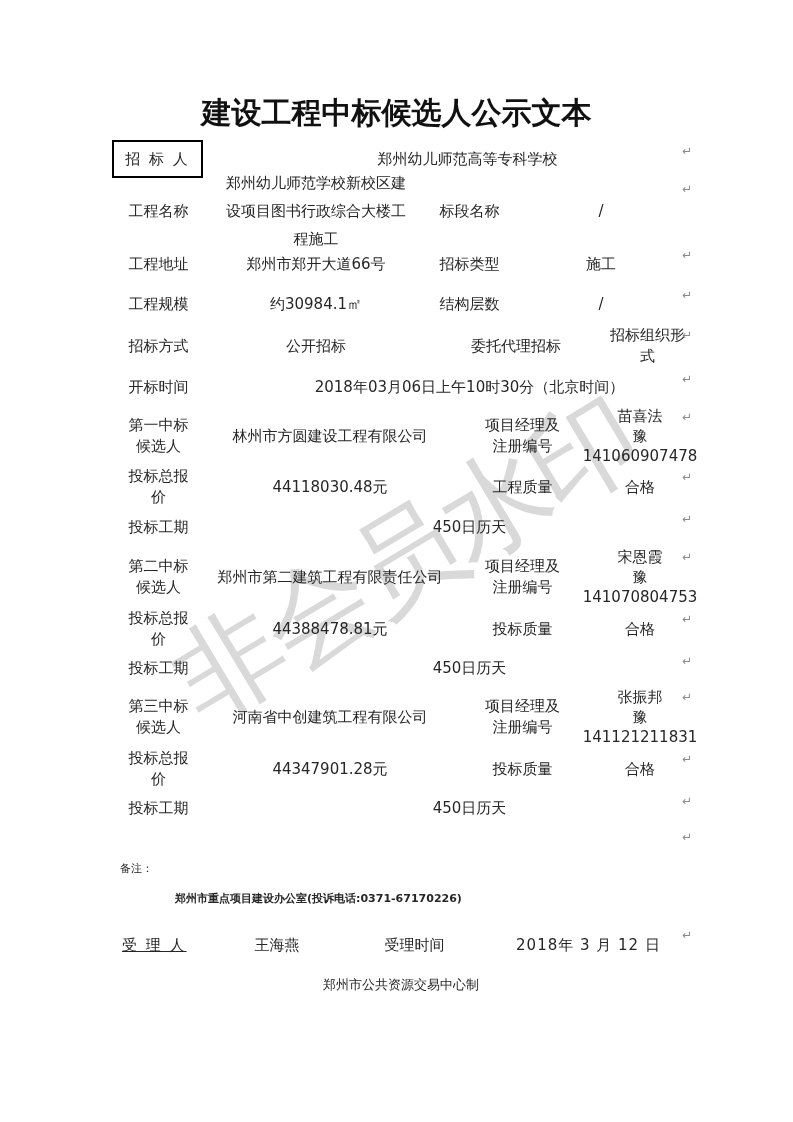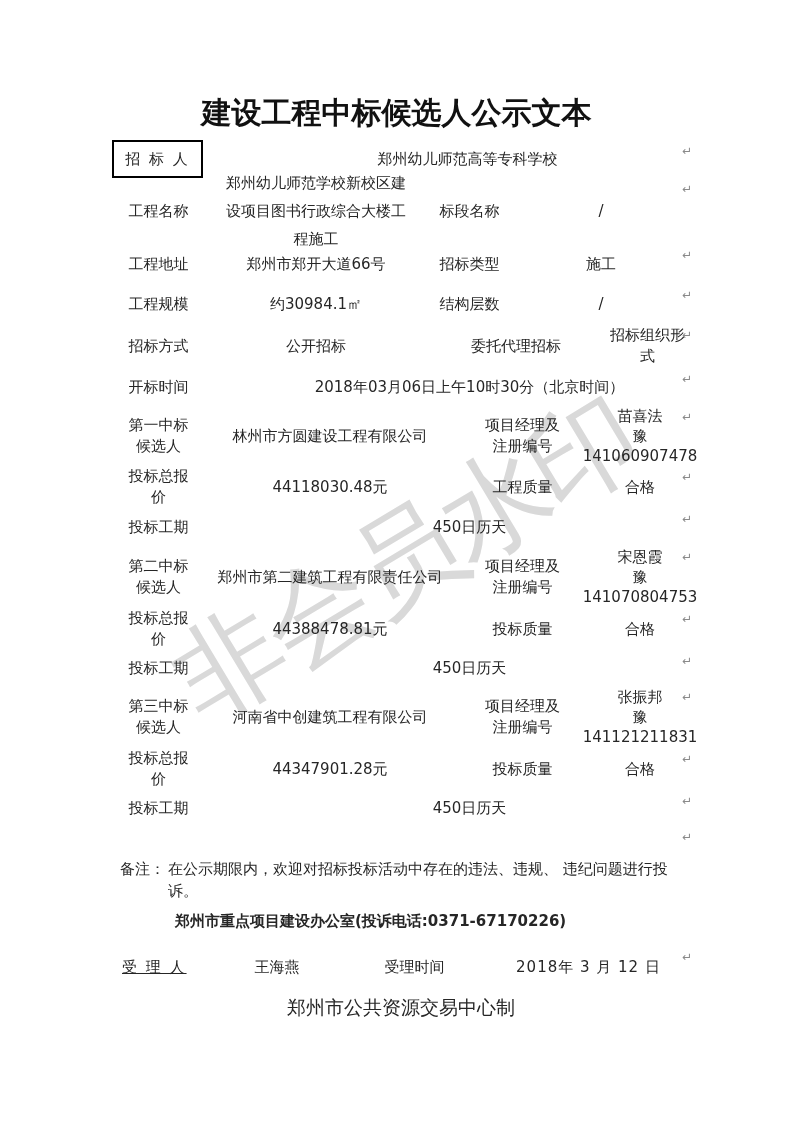"备注：" .remark { font-size: 15px -> 11px }
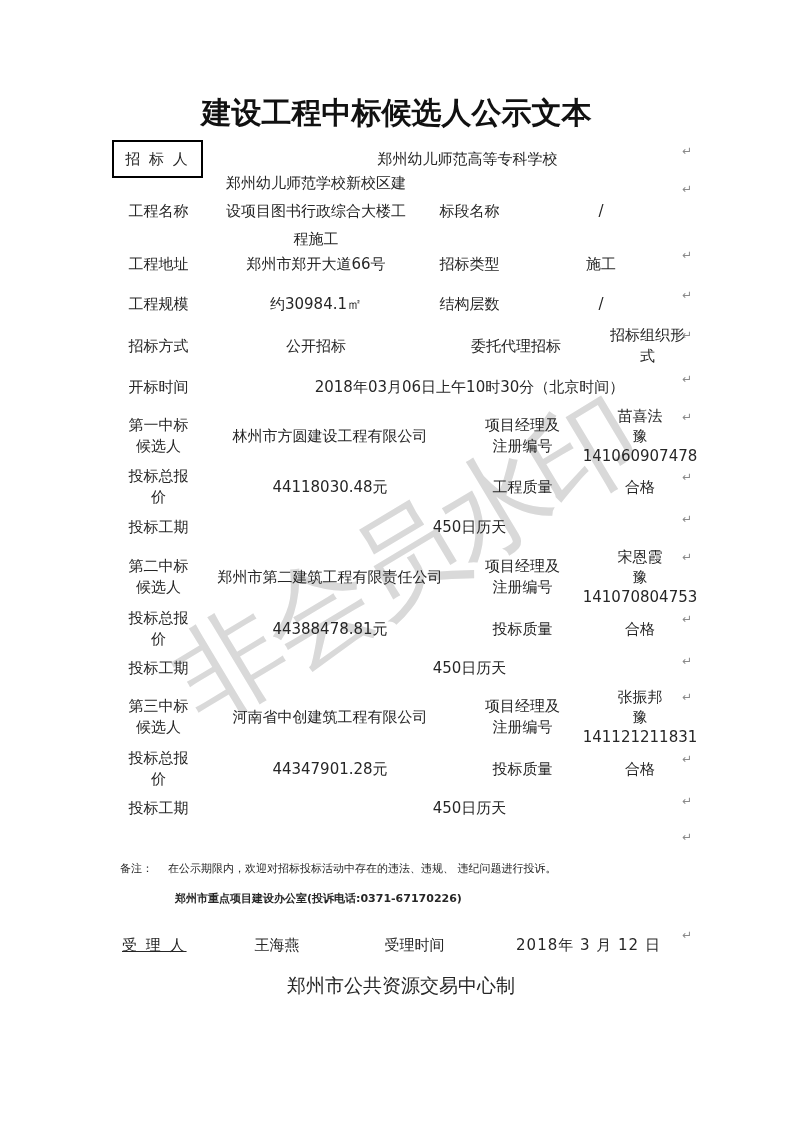"在公示期限内，欢迎对招标投标活动中存在的违法、违规、 违纪问题进行投诉。" div.remark-text { html: <div>在公示期限内，欢迎对招标投标活动中存在的违法、违规、 违纪问题进行投诉。</div> -> none }
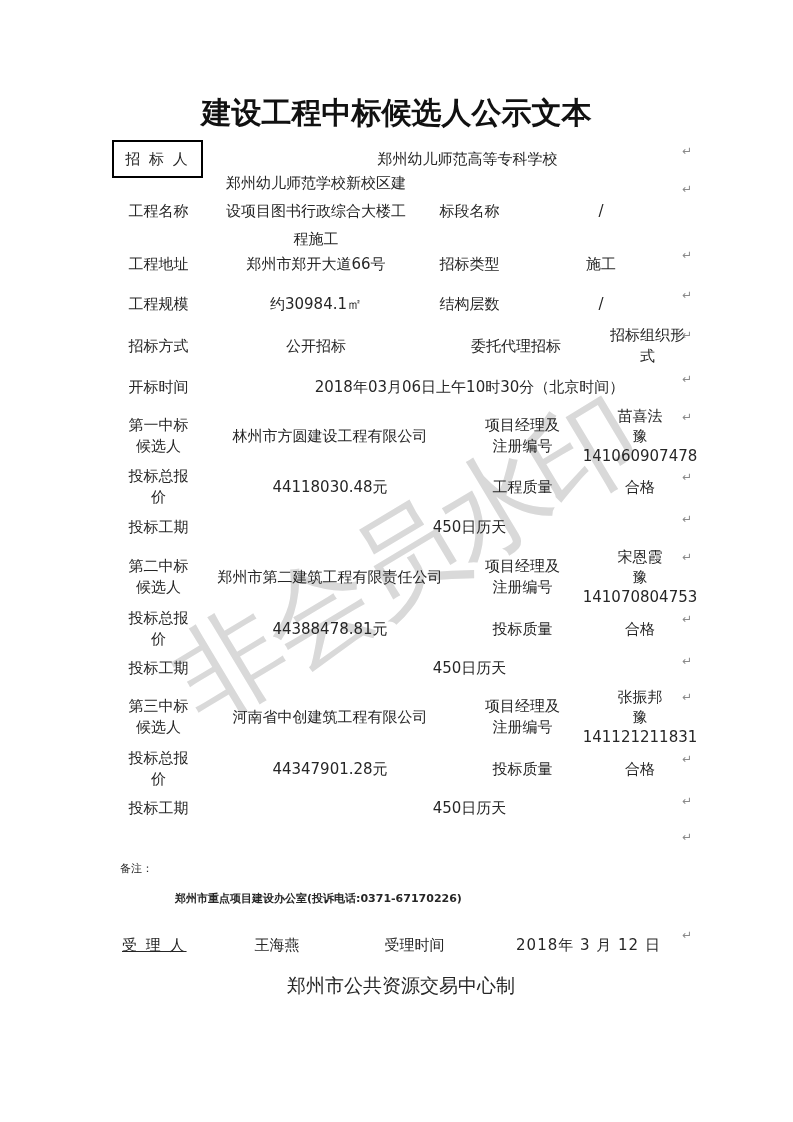"郑州市公共资源交易中心制" .doc-footer { font-size: 19px -> 13px }
